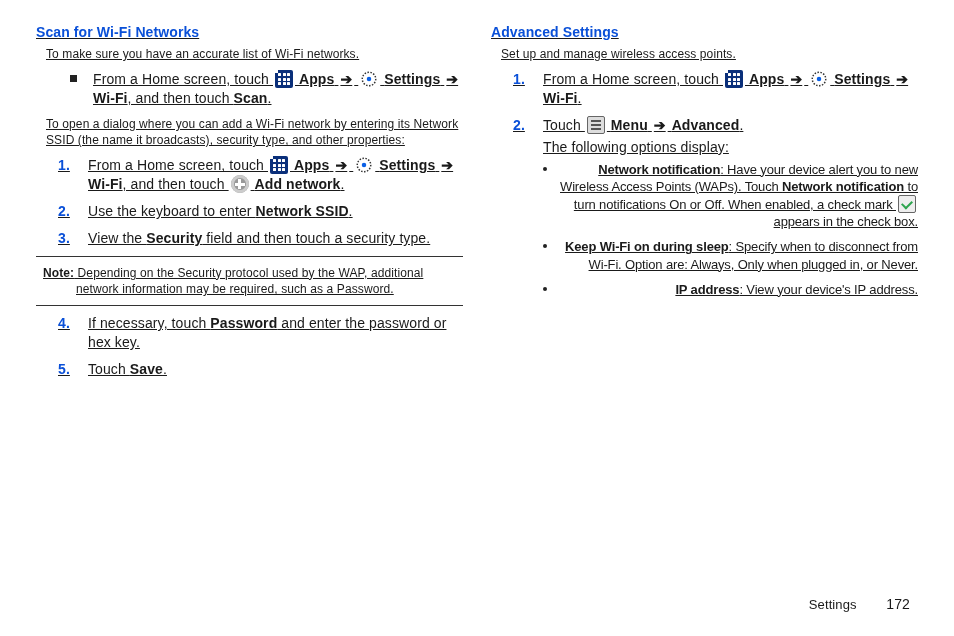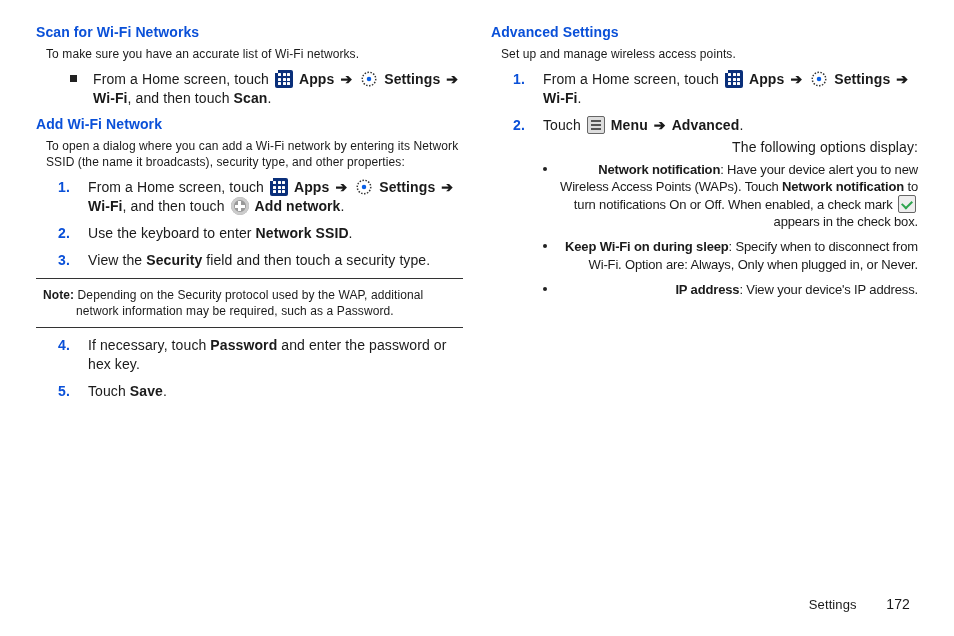"Scan for Wi-Fi Networks" .col { text-decoration: none -> underline }
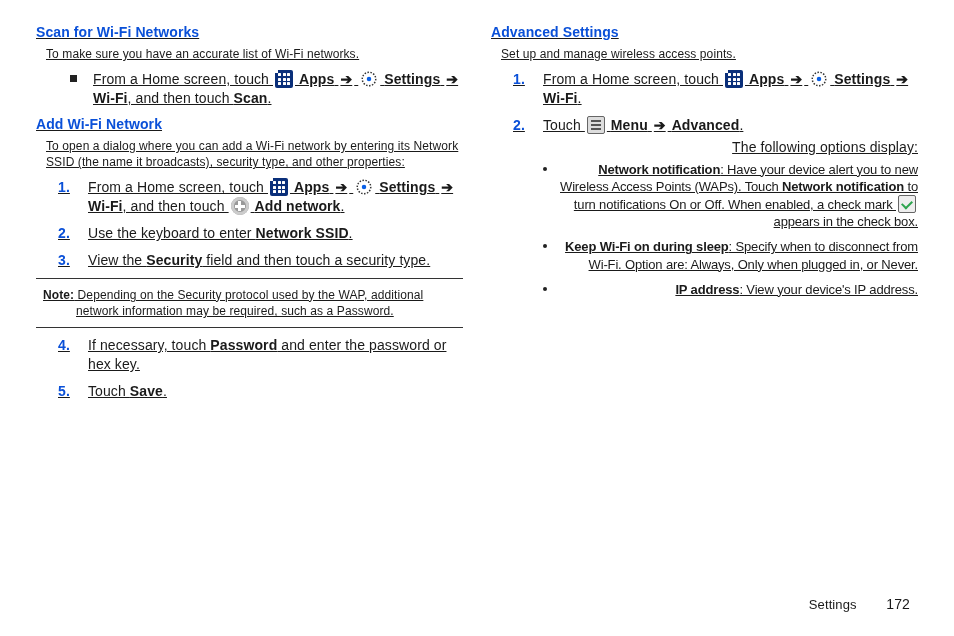"Add Wi-Fi Network" div.sec-head { html: <div>Add Wi-Fi Network</div> -> none }
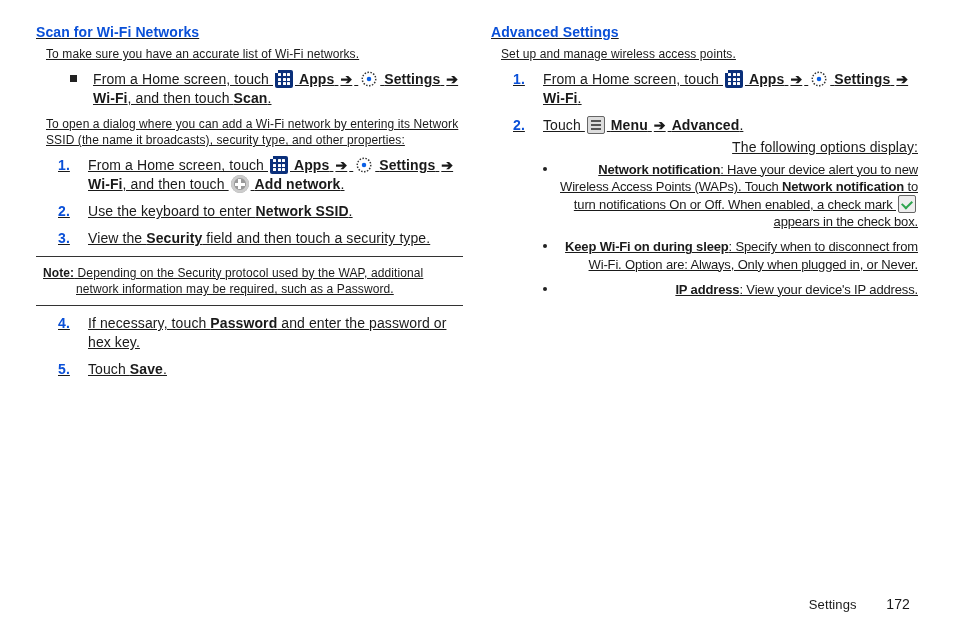"The following options display:" .second-line { text-align: right -> none }
